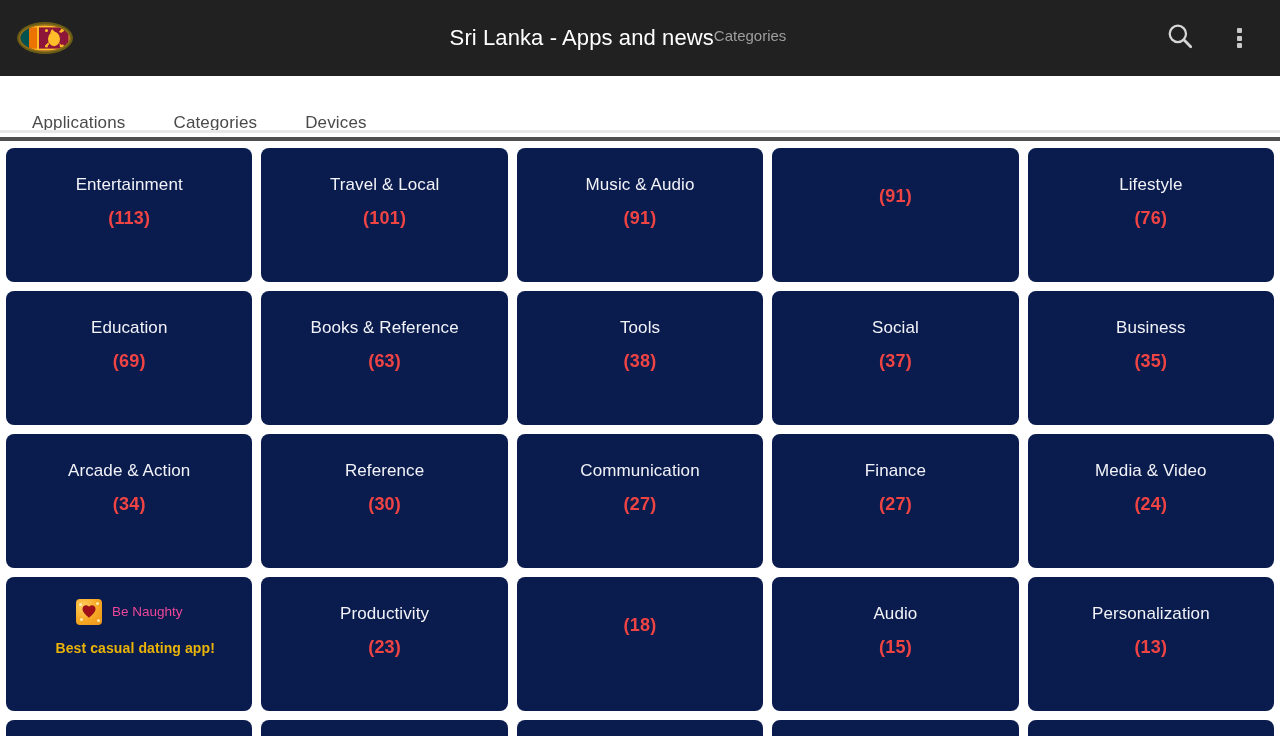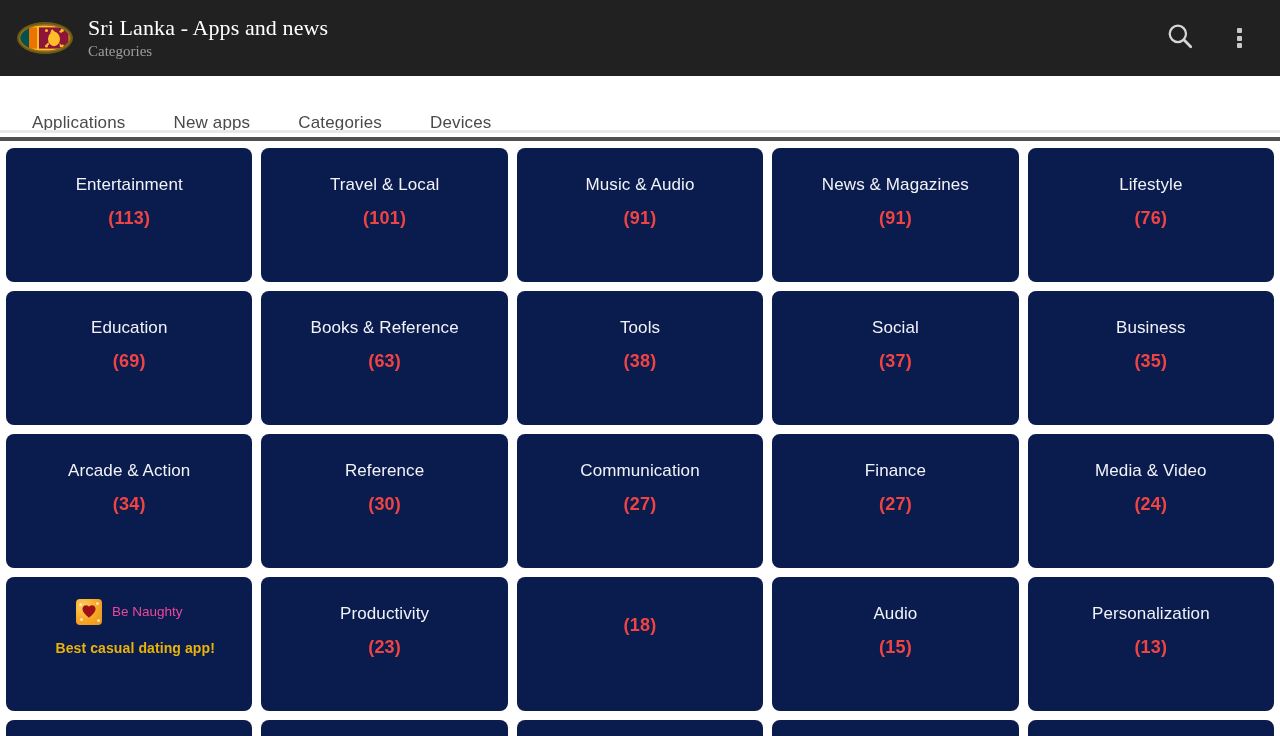"Sri Lanka - Apps and" .titles { flex-direction: column -> none; font-family: Liberation Serif, serif -> none }
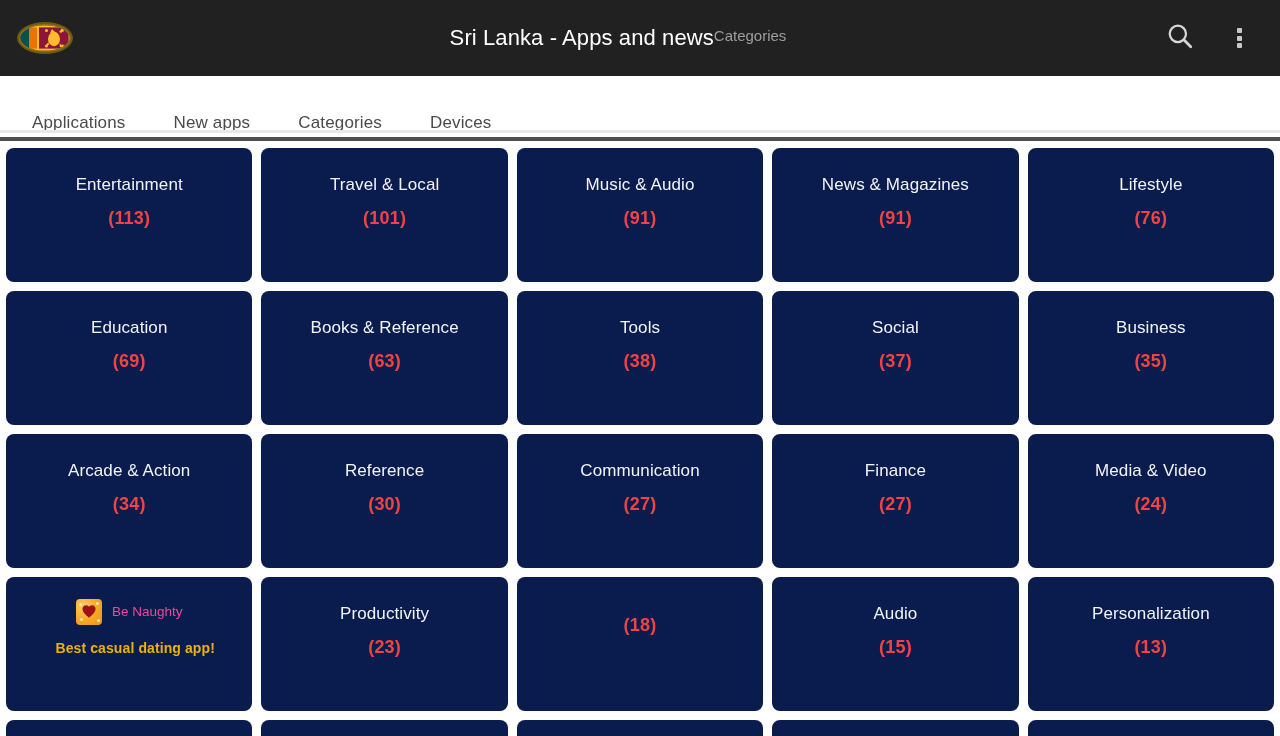"New apps" div.tab { html: <div> <span>New apps</span> </div> -> none }
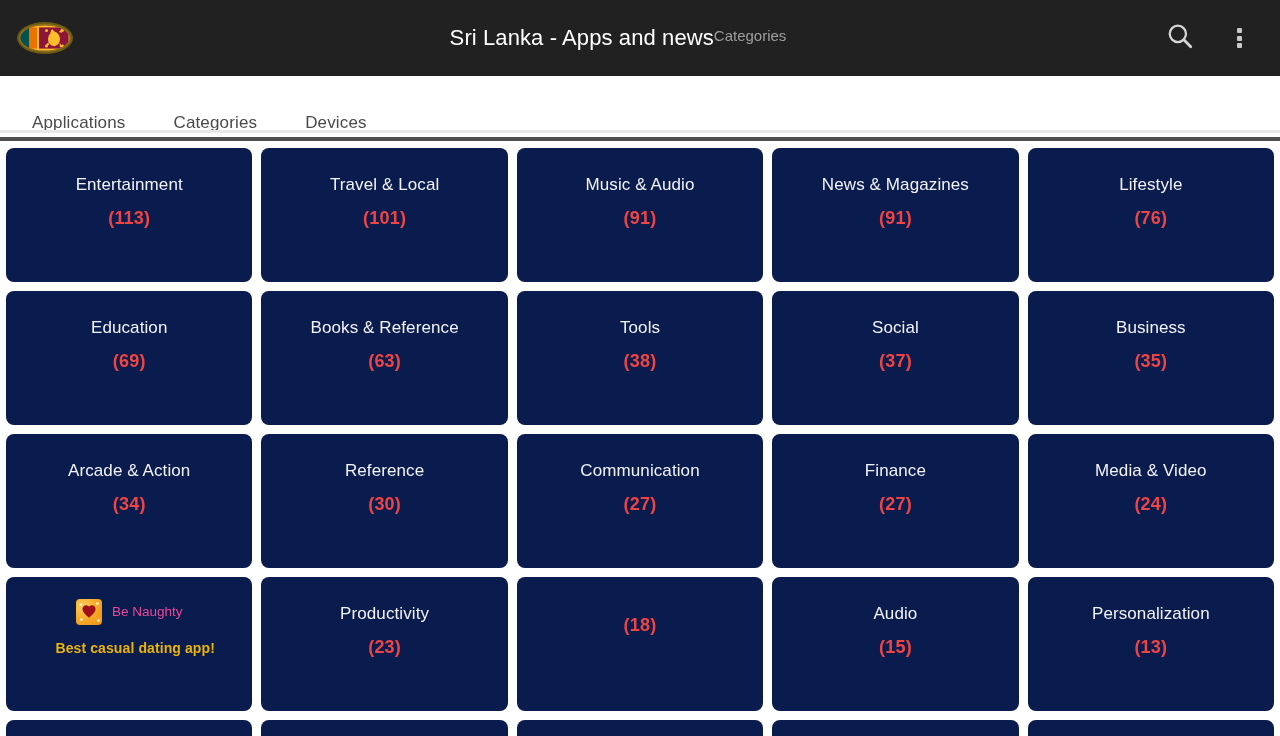"News & Magazines" div.tile-label { html: <div>News &amp; Magazines</div> -> none }
